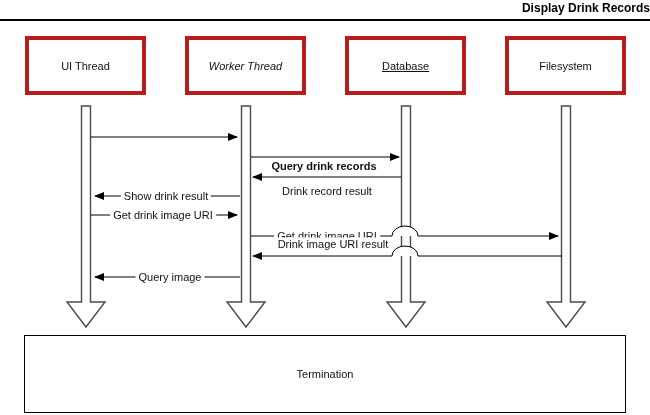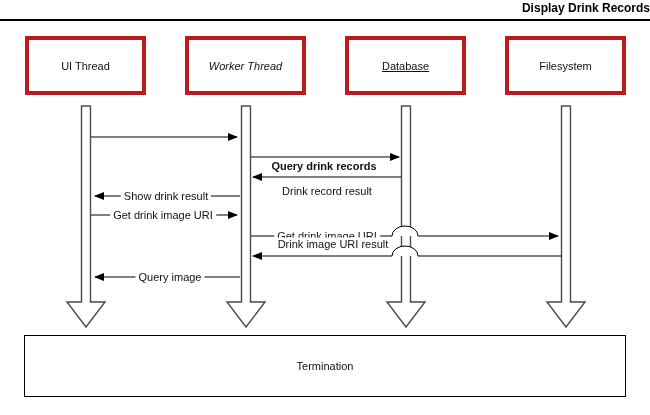"Termination" .termination-box { height: 62px -> 78px }
